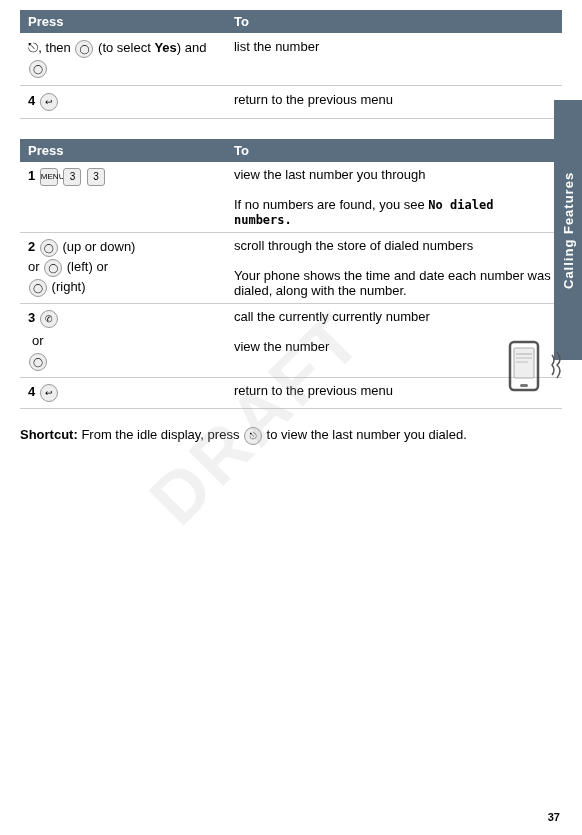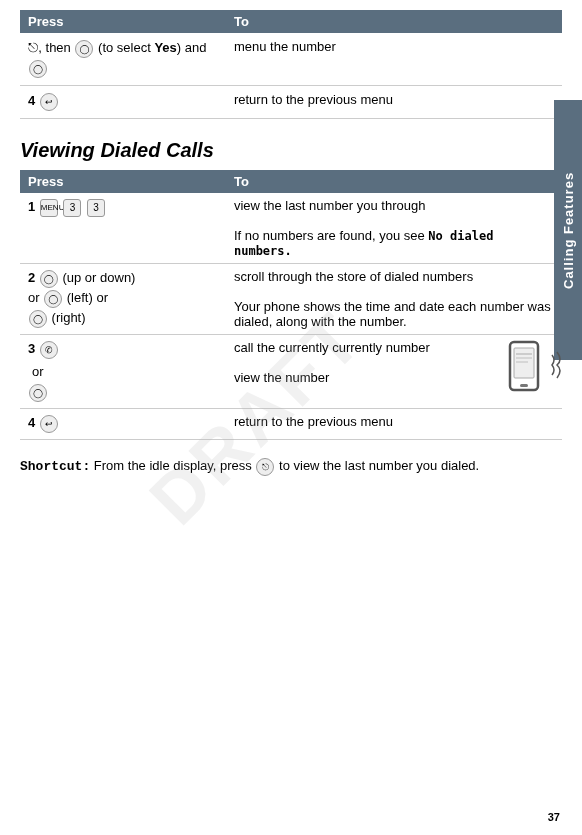"menu the number" td { text: menu -> list }
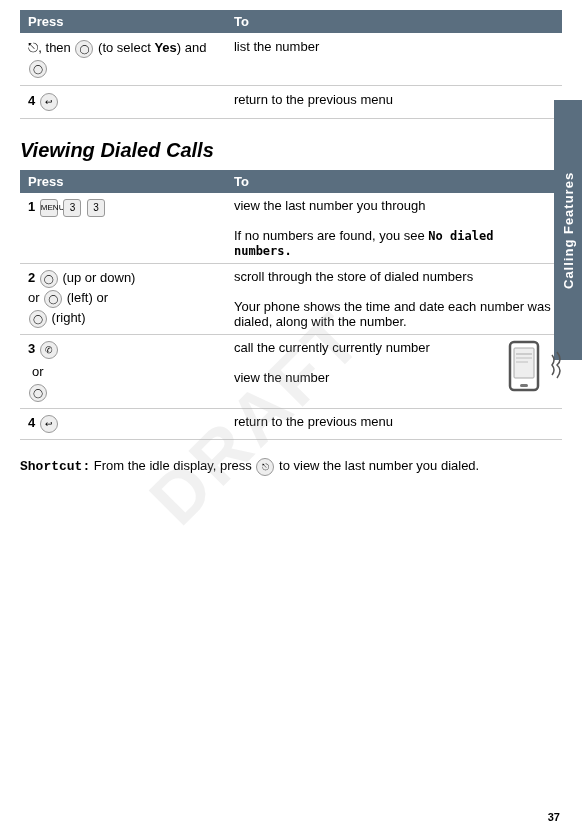"Viewing Dialed Calls" div.section-heading { html: <div>Viewing Dialed Calls</div> -> none }
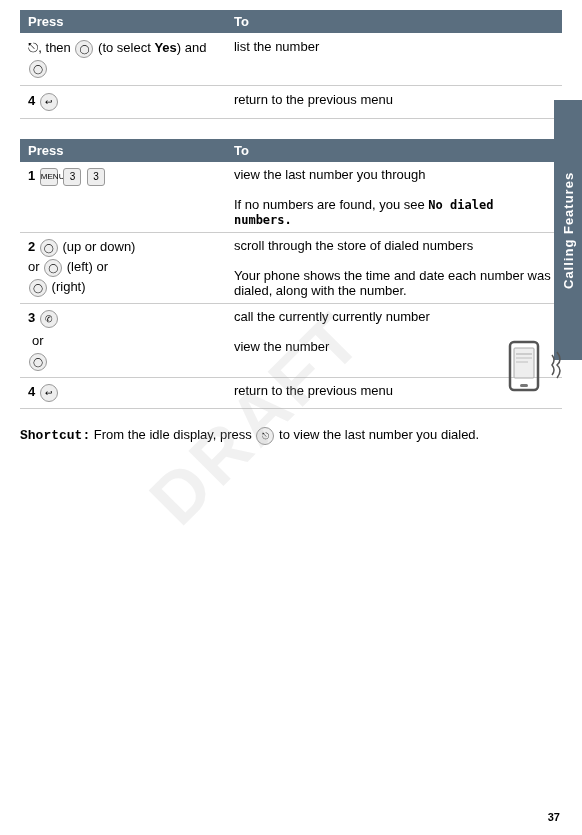"Shortcut:" .shortcut-text strong { font-family: Liberation Mono, monospace -> none }
